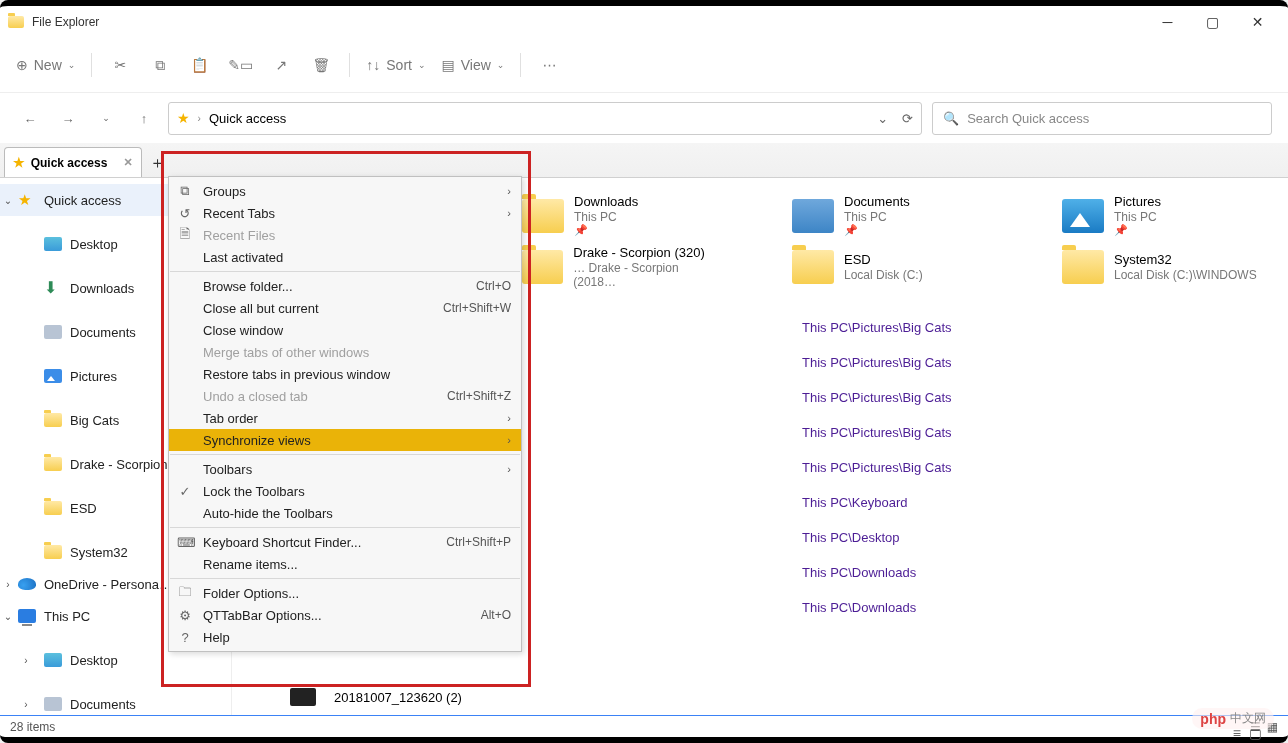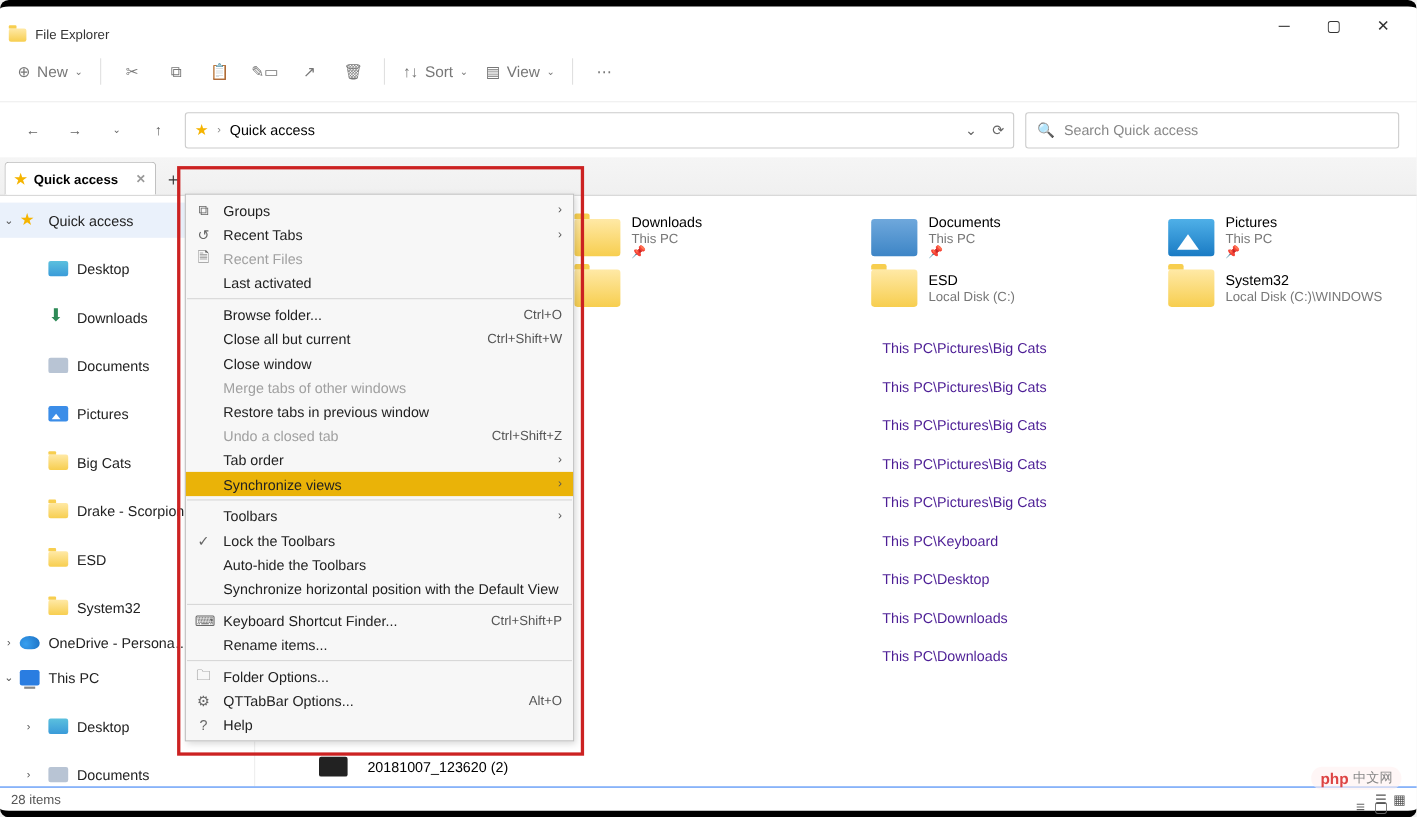"File Explorer" .titlebar { align-items: flex-end -> center; padding: 0 8px -> 11px 8px }
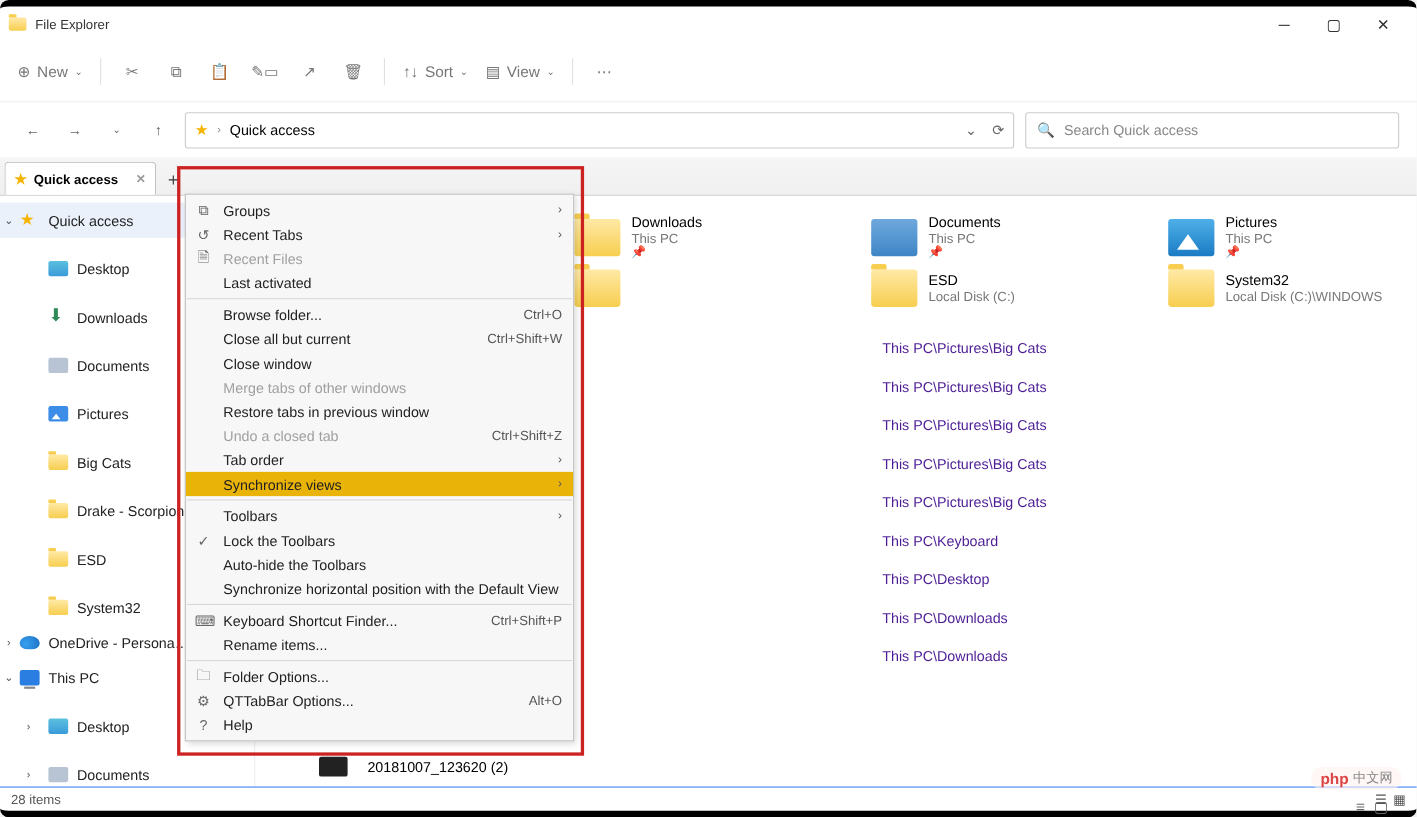"Drake - Scorpion (320)" div.meta { html: none -> <div> <span>Drake - Scorpion (320)</span> <span>… Drake - Scorpion (2018…</span> </div> }
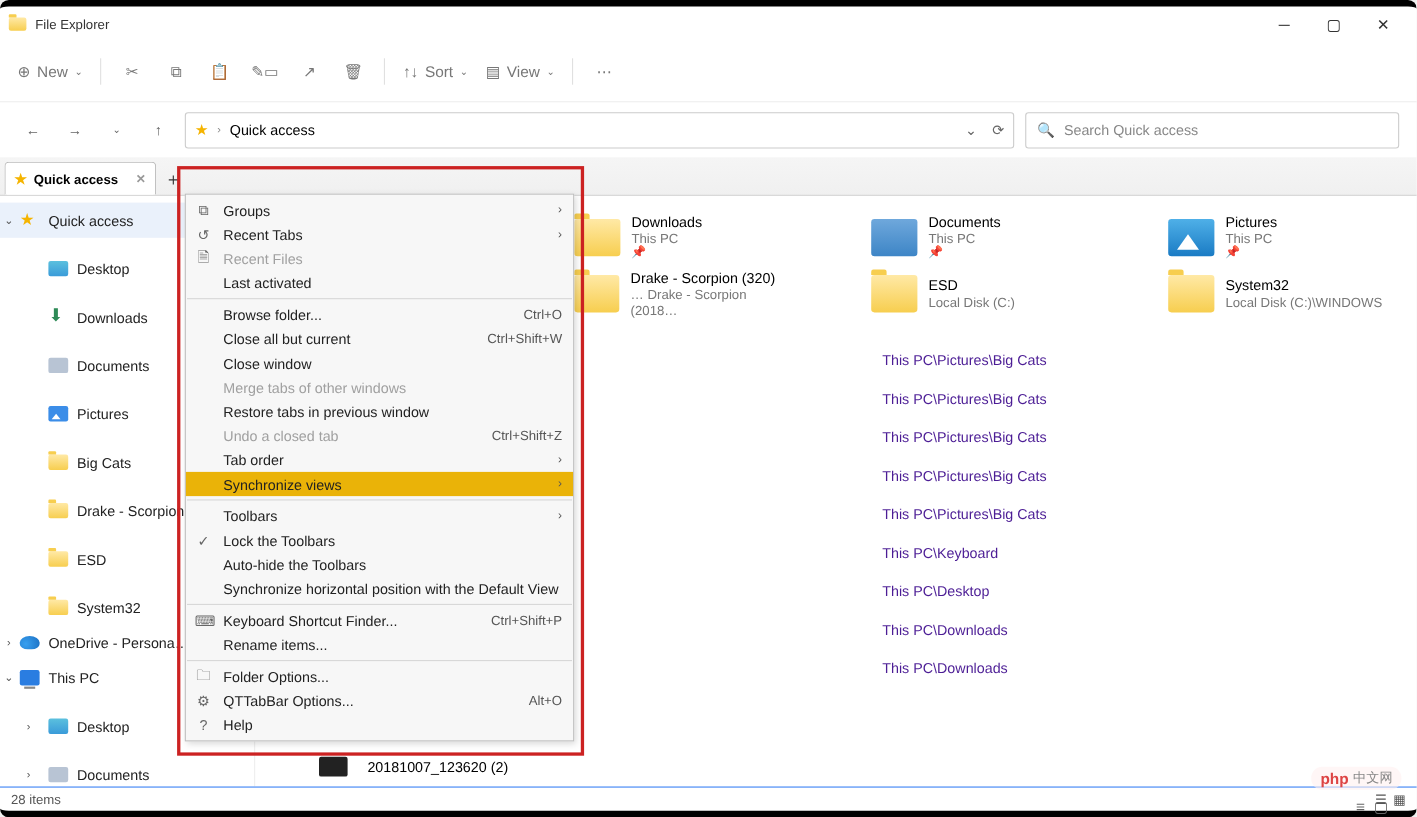"Synchronize horizontal position with the" div.ctx-item { html: <div> <span>Synchronize horizontal position with the Default View</span> </div> -> none }
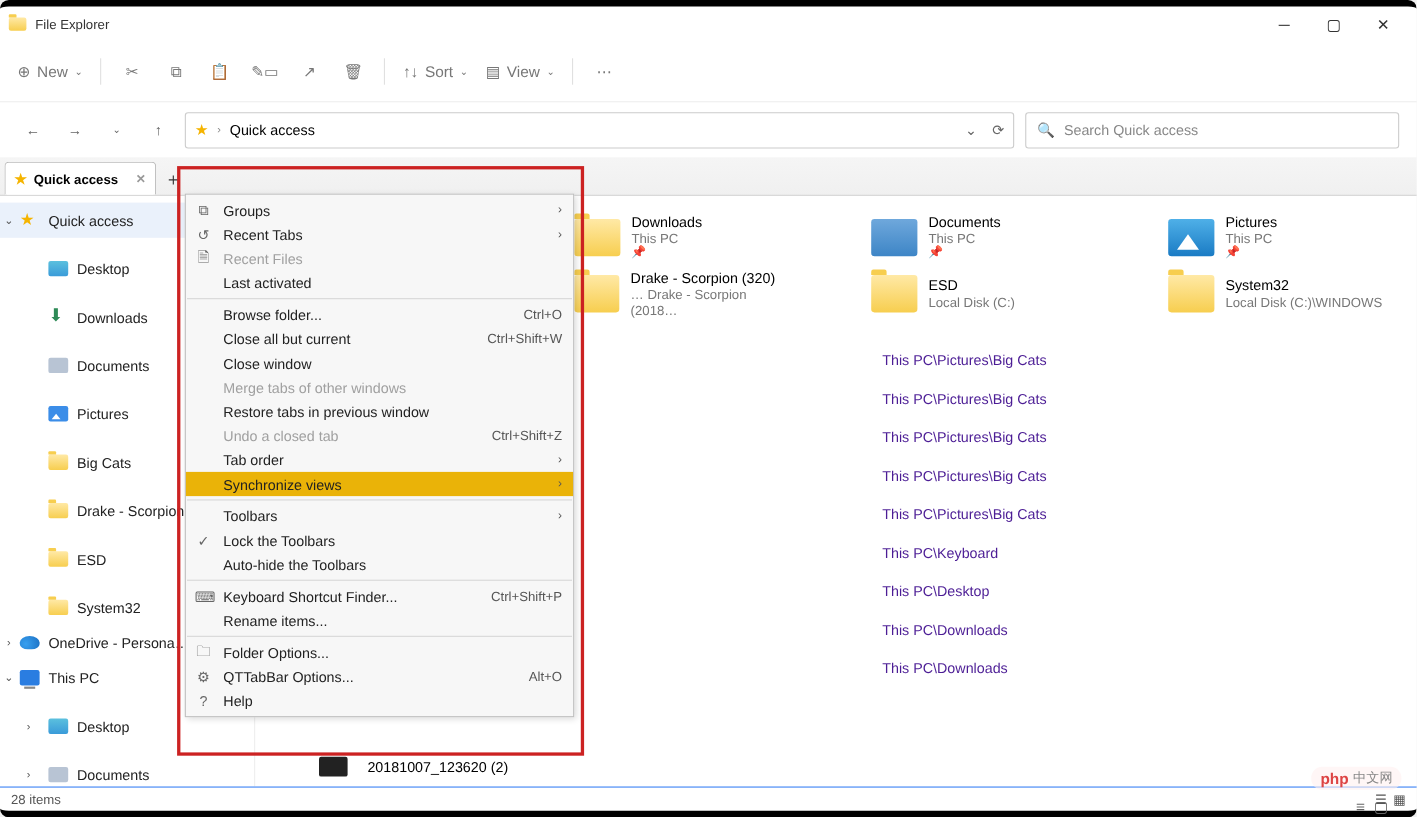"php" .watermark { bottom: 25px -> 14px }
